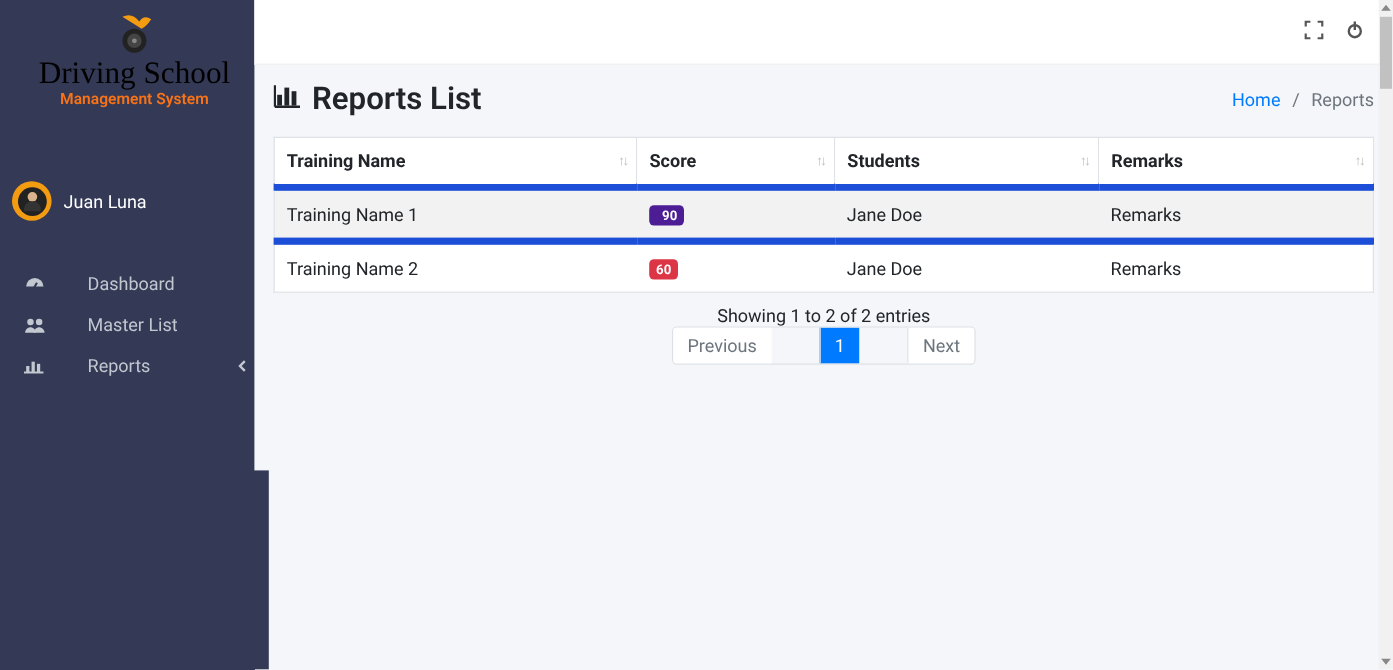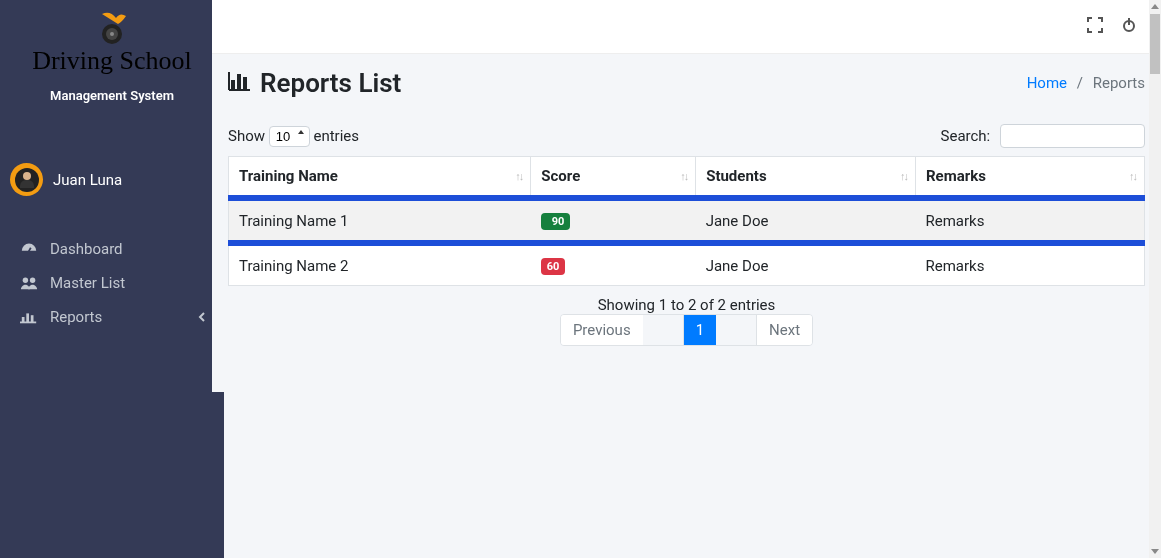"Management System" .brand-sub { color: #ffffff -> #f97316; margin-top: 14px -> 2px }
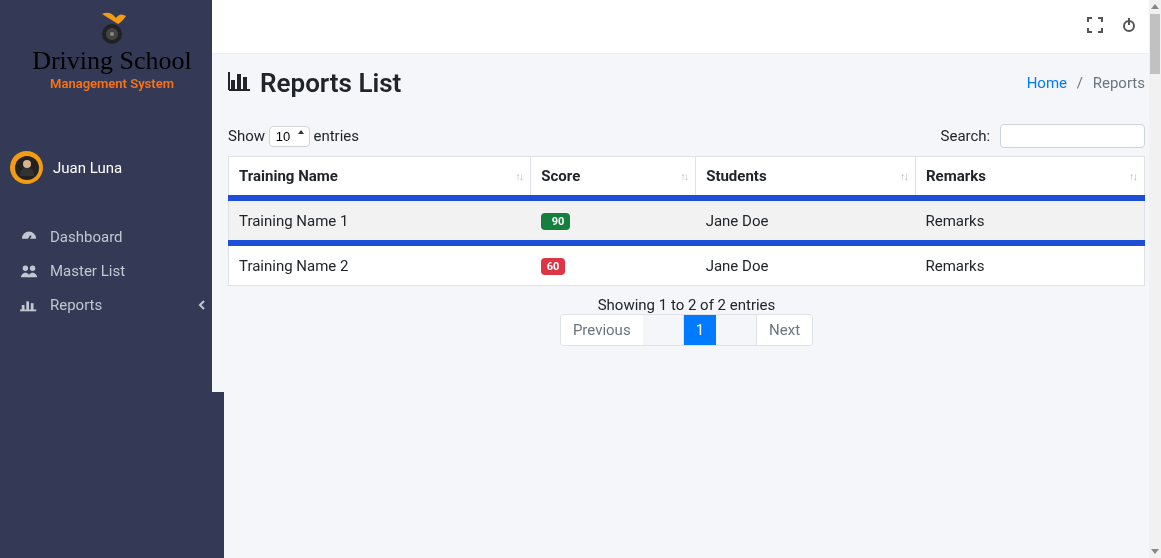"Show 10 entries" div.table-controls { html: <div> <div> <span>Show</span> <span> <select> <option>10</option> </select> </span> <span>entries</span> </div> <div> <span>Search:</span> <input> </div> </div> -> none }
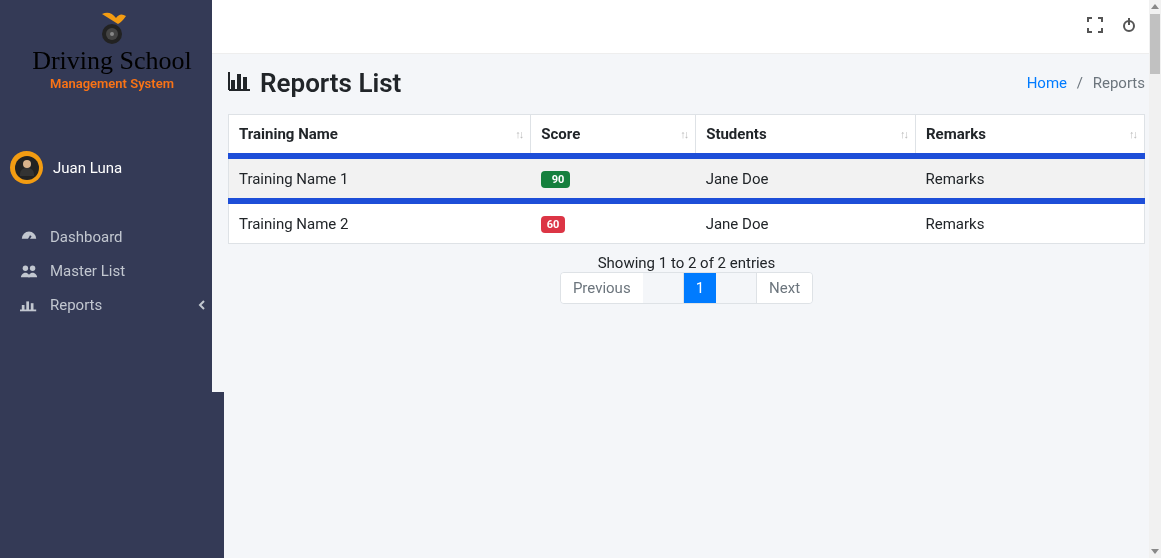"90" .badge-green { background: #15803d -> #4c1d95 }
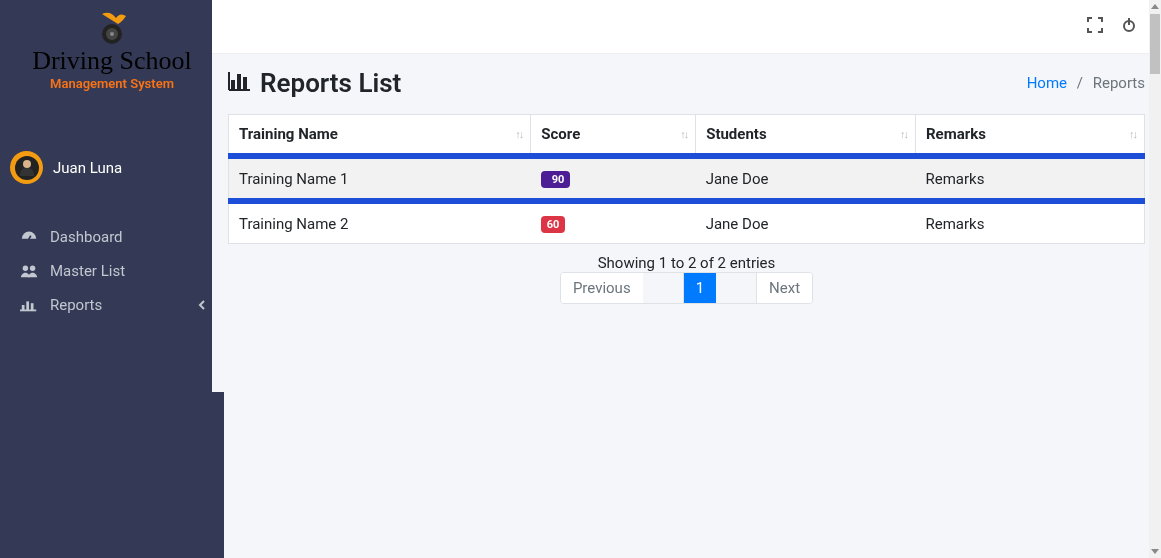"Dashboard" .nav-item:not(.sel) { gap: none -> 23px }
